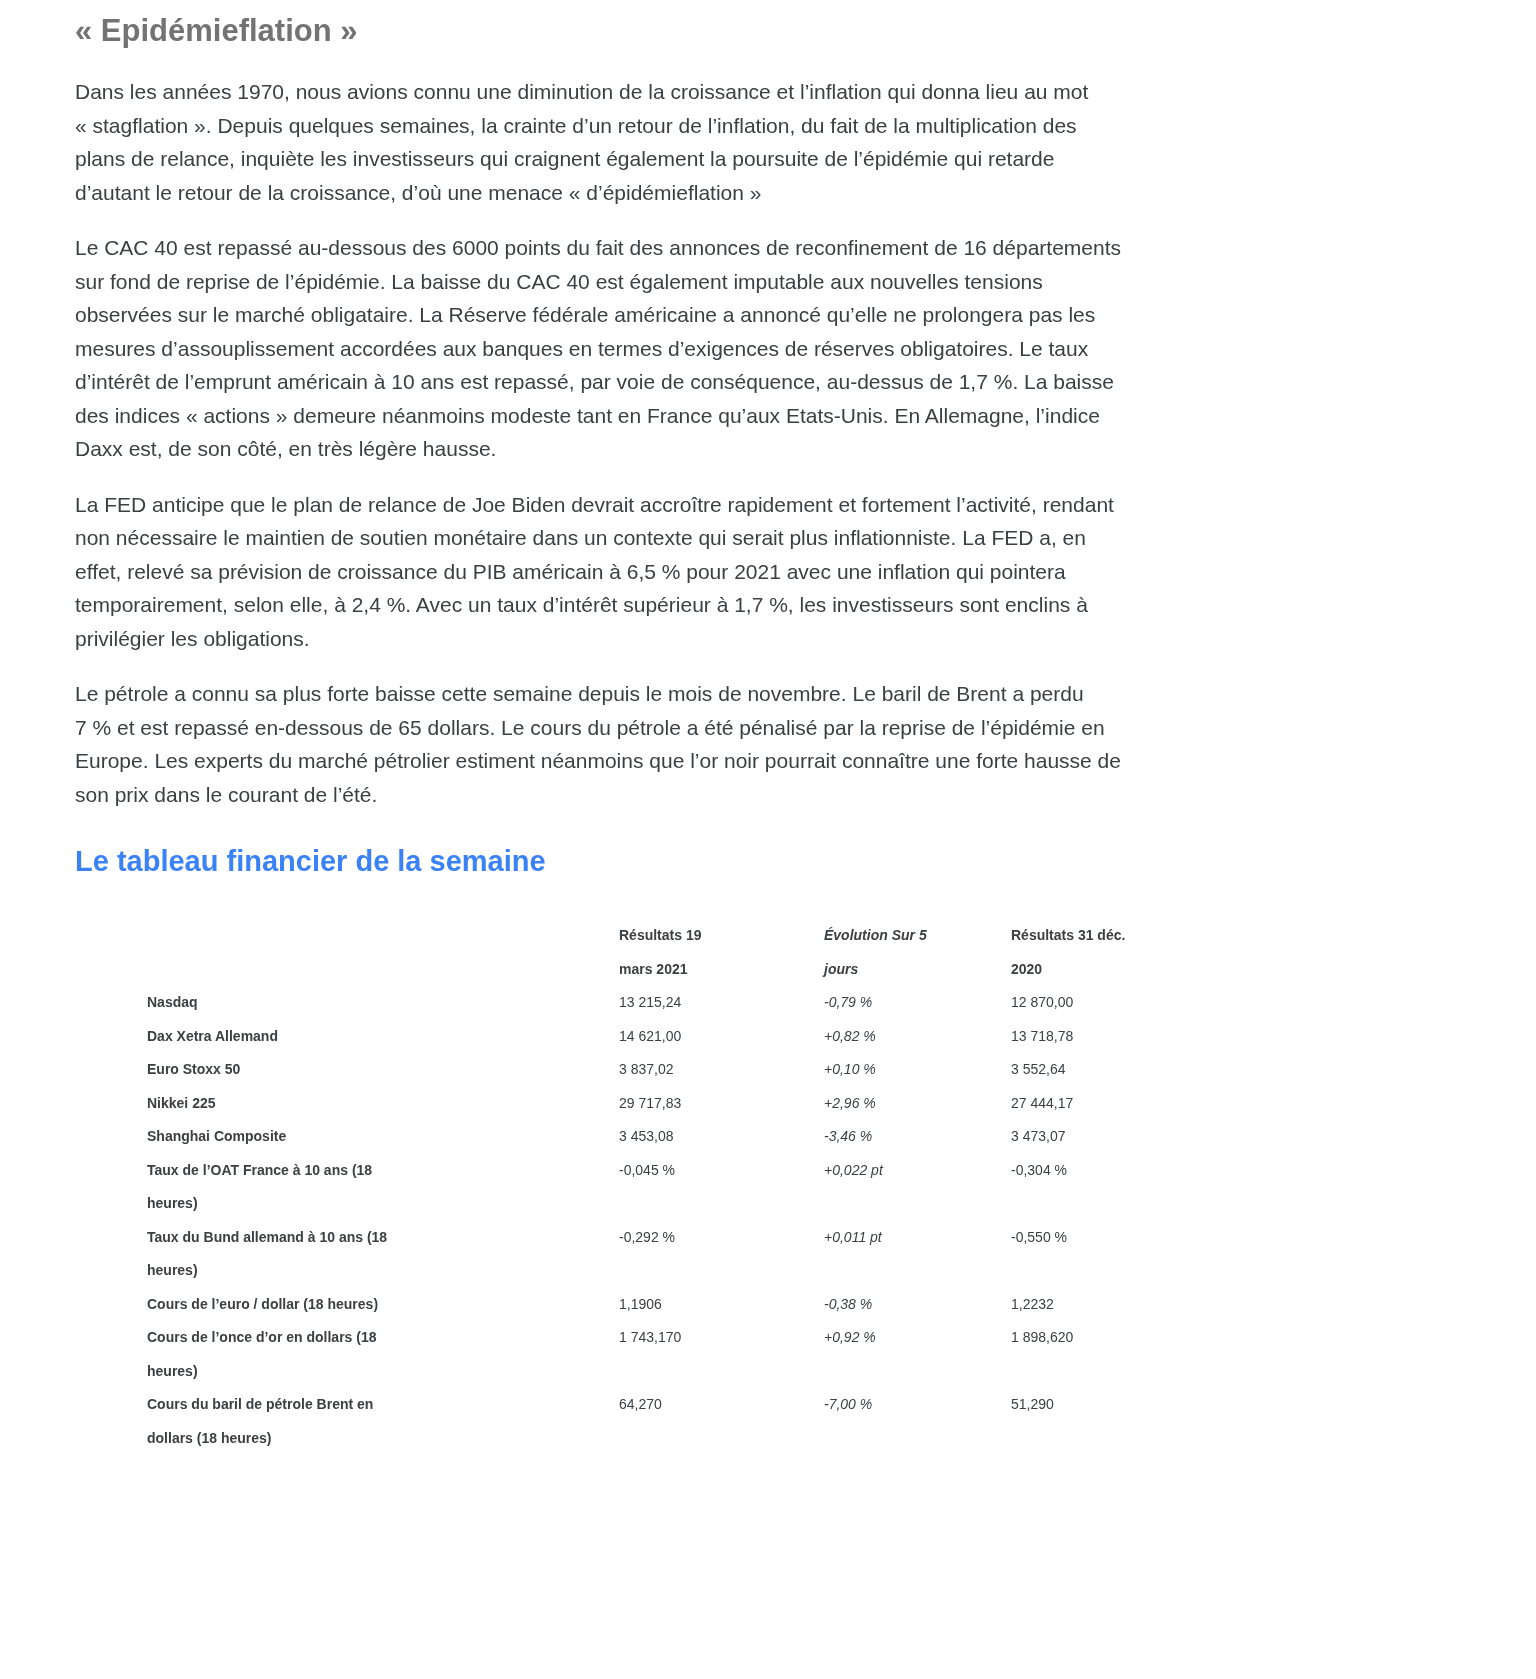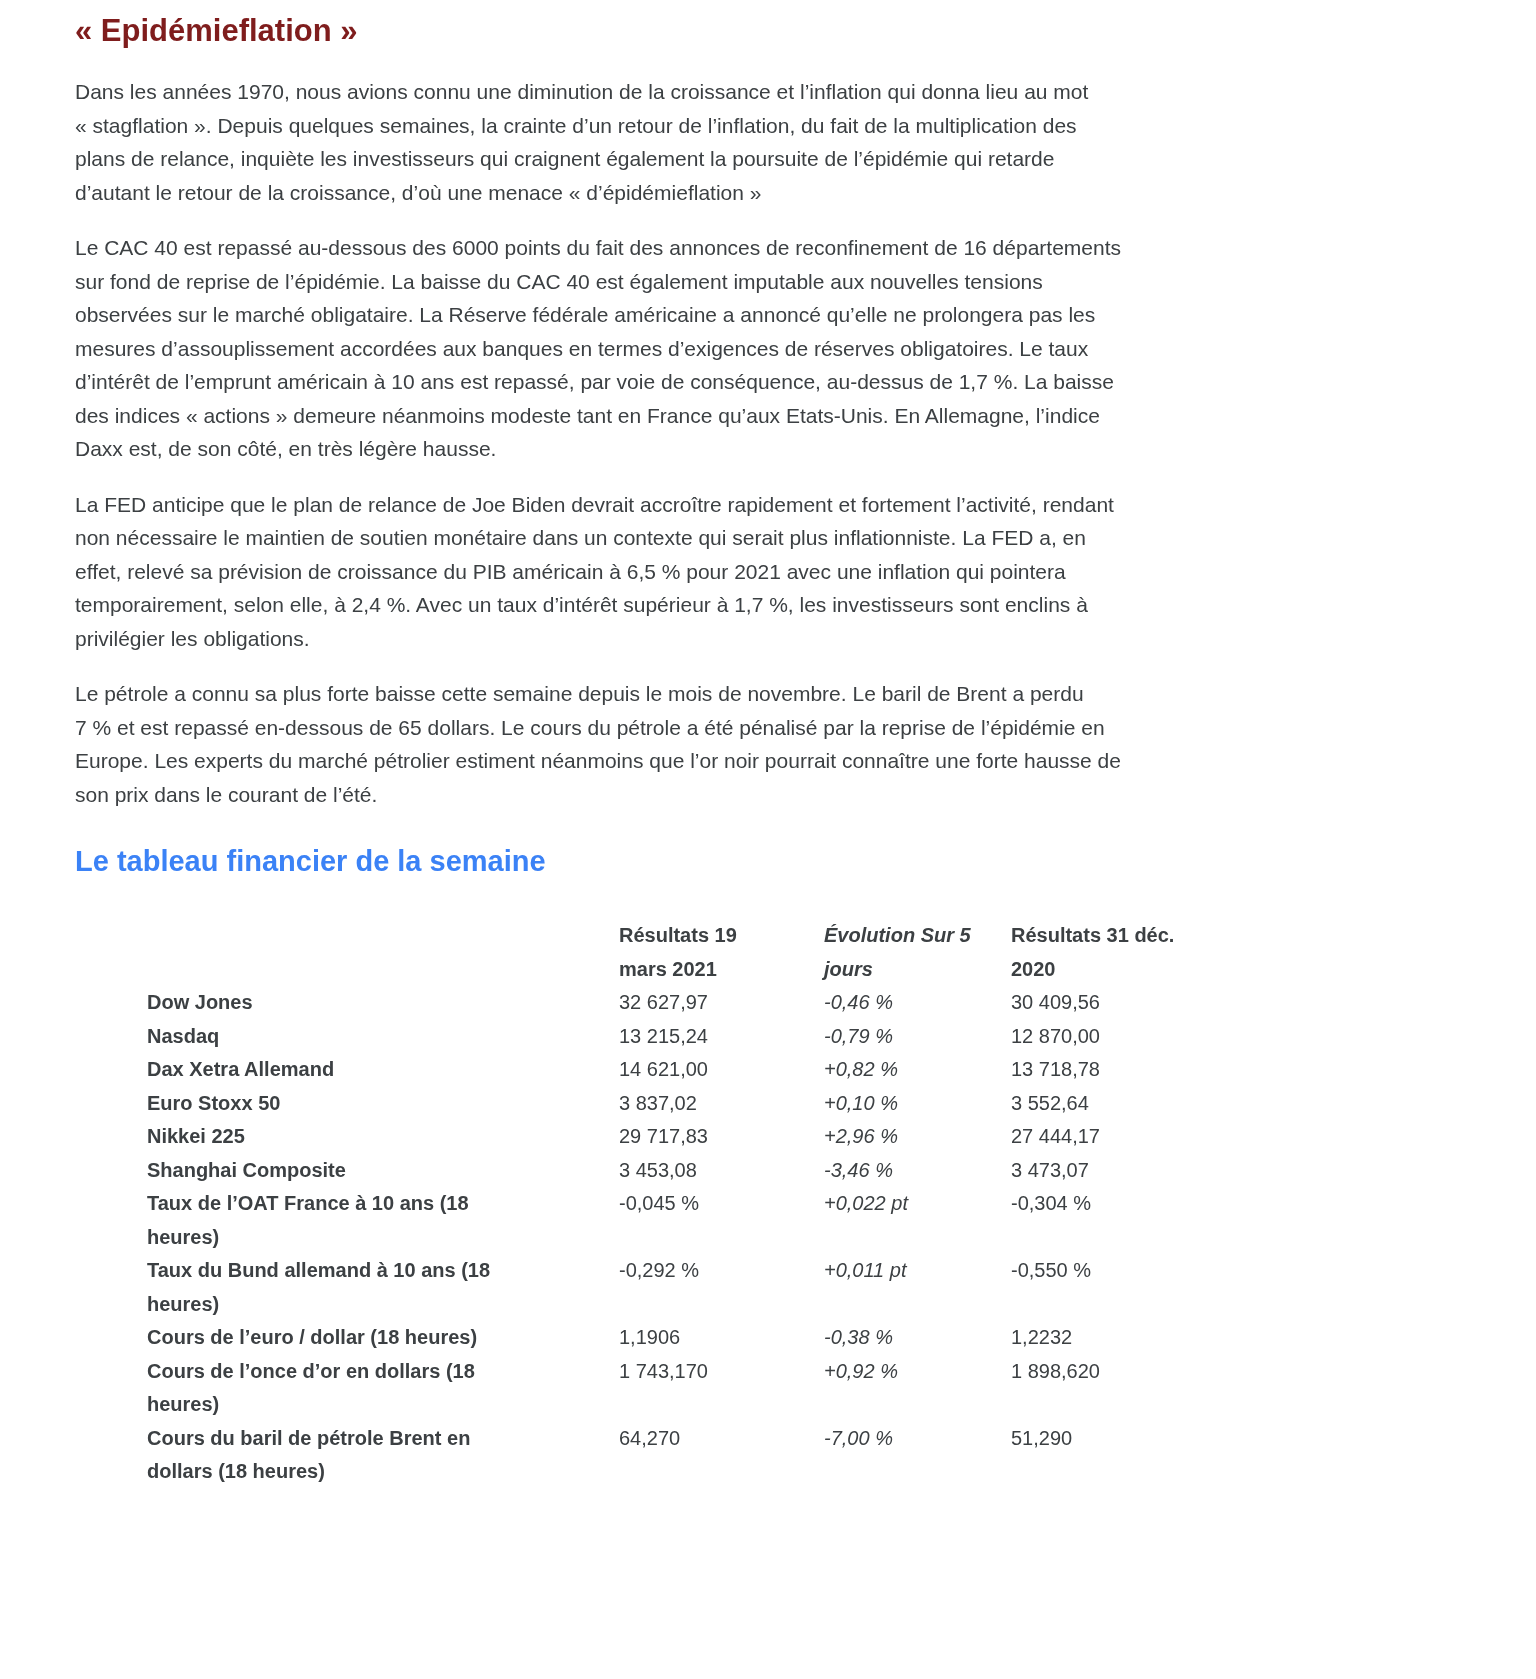"« Epidémieflation »" h1.page-title { color: #7f1d1d -> #737373 }
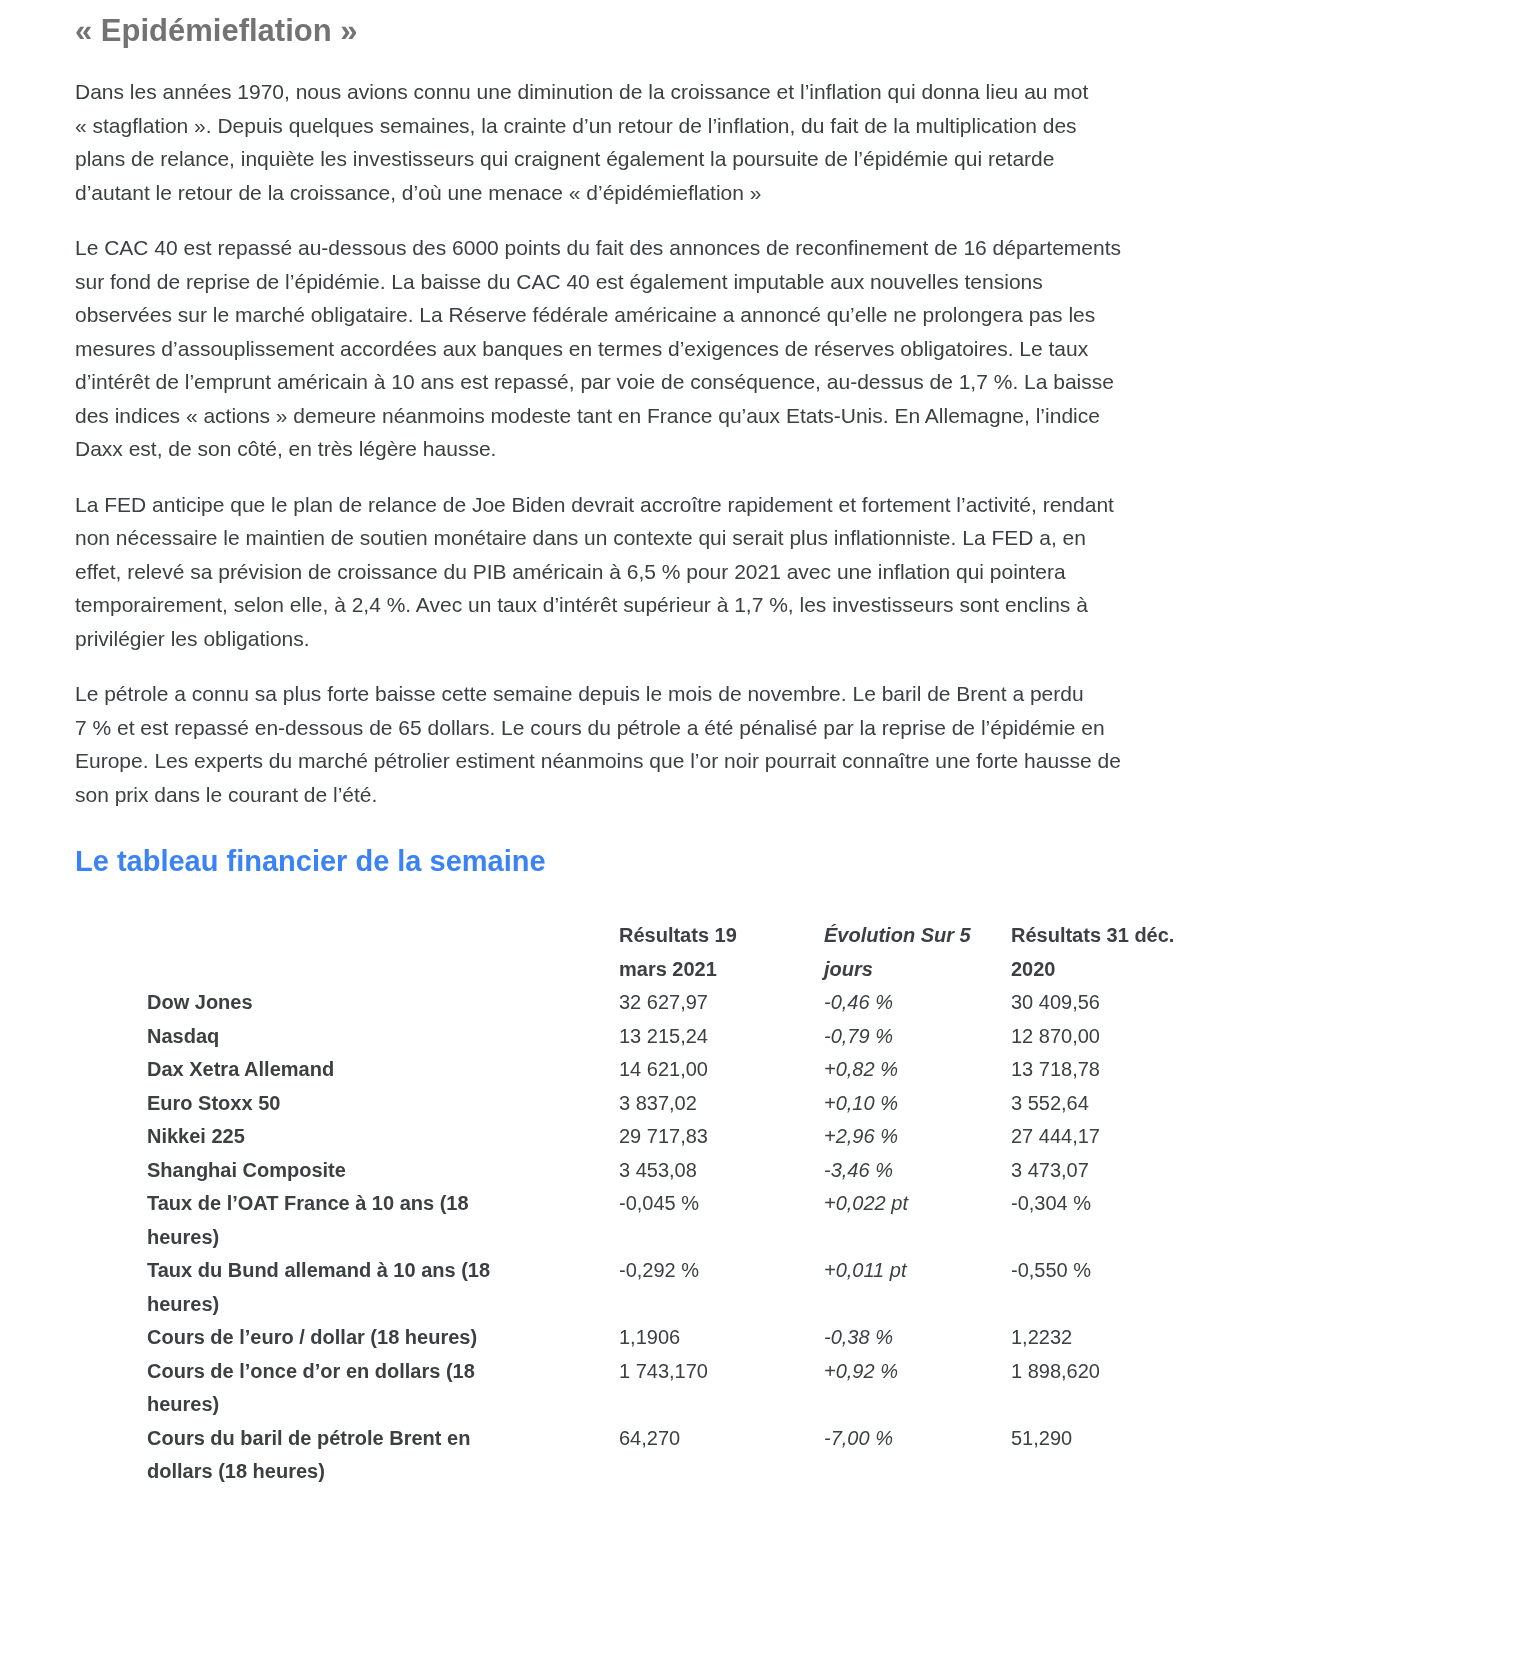"Résultats 19" .fin-table th, .fin-table td { font-size: 20px -> 14px }
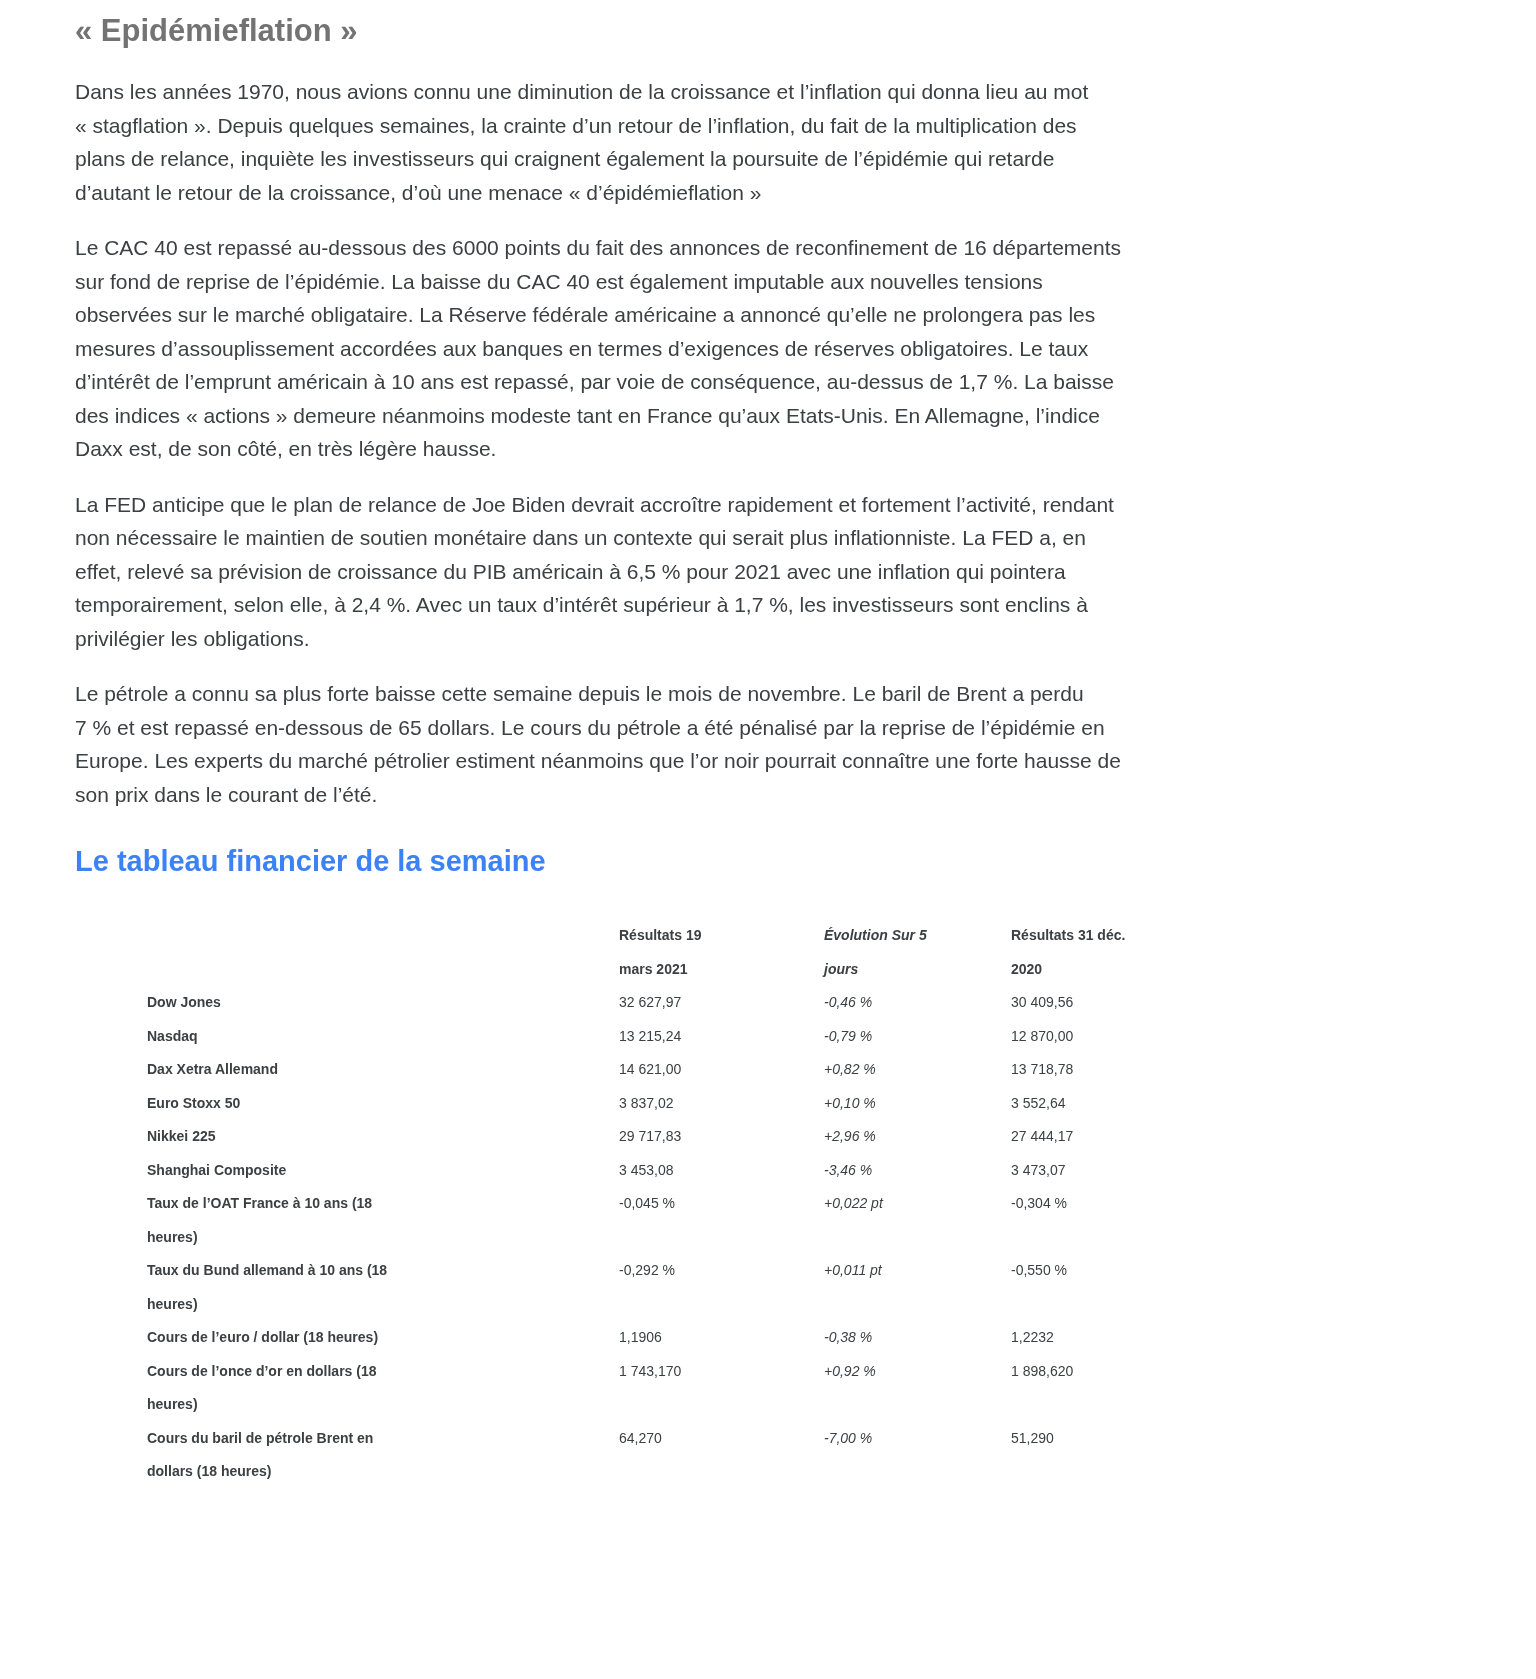"Dow Jones" tr { html: <tr> <th>Dow Jones</th> <td>32 627,97</td> <td>-0,46 %</td> <td>30 409,56</td> </tr> -> none }
